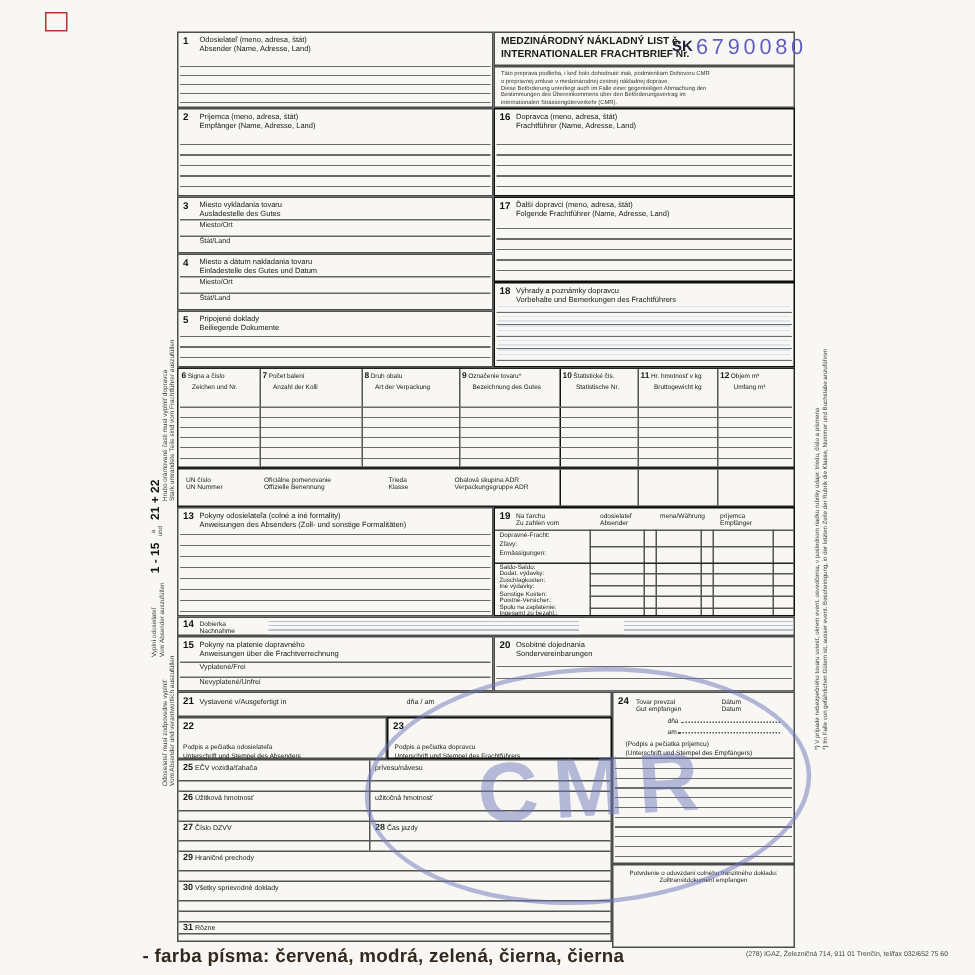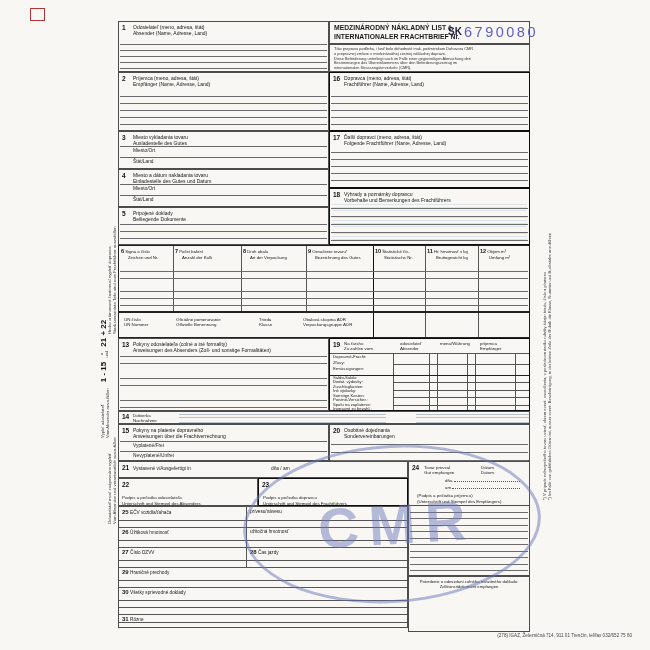"- farba písma: červená, modrá," div { html: none -> <div> <span>- farba písma: červená, modrá, zelená, čierna, čierna</span> </div> }
